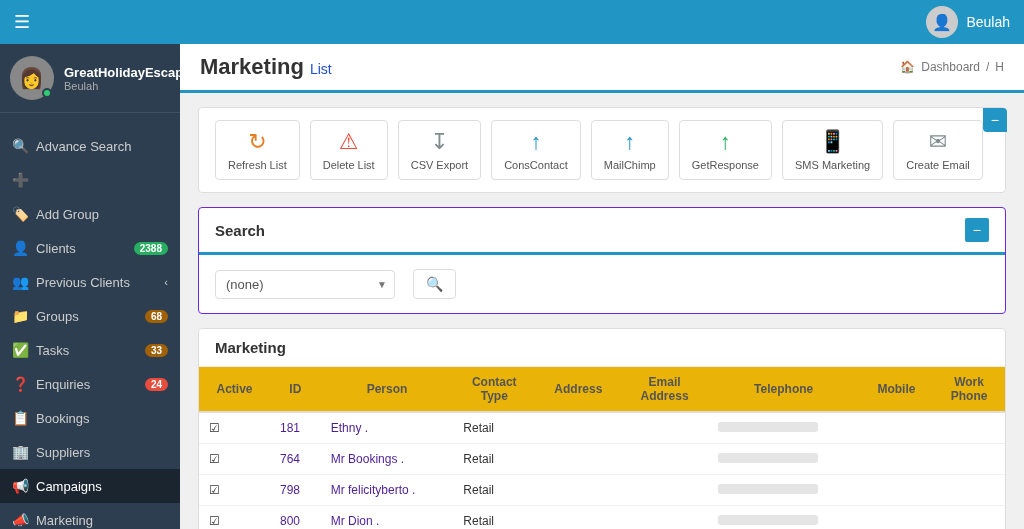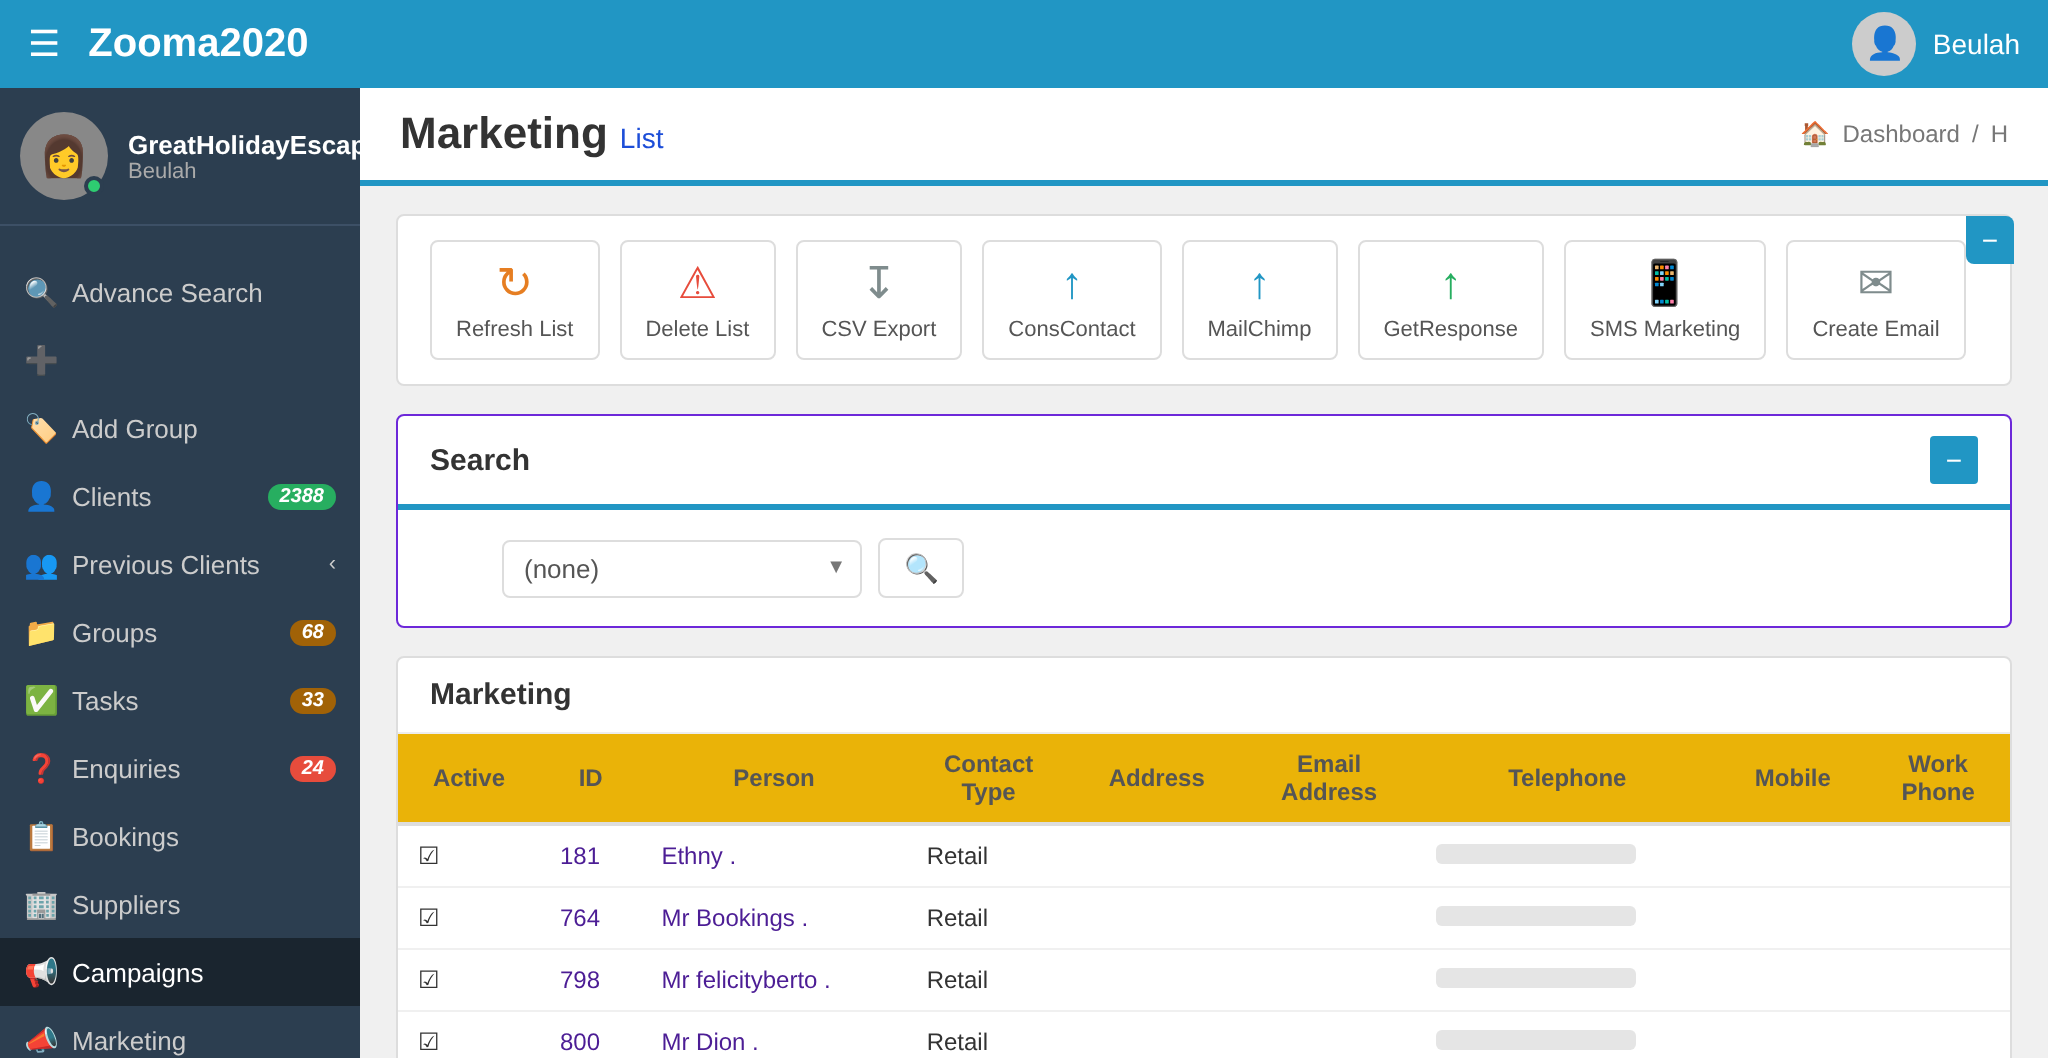"Zooma2020" span.app-title { html: <span>Zooma2020</span> -> none }
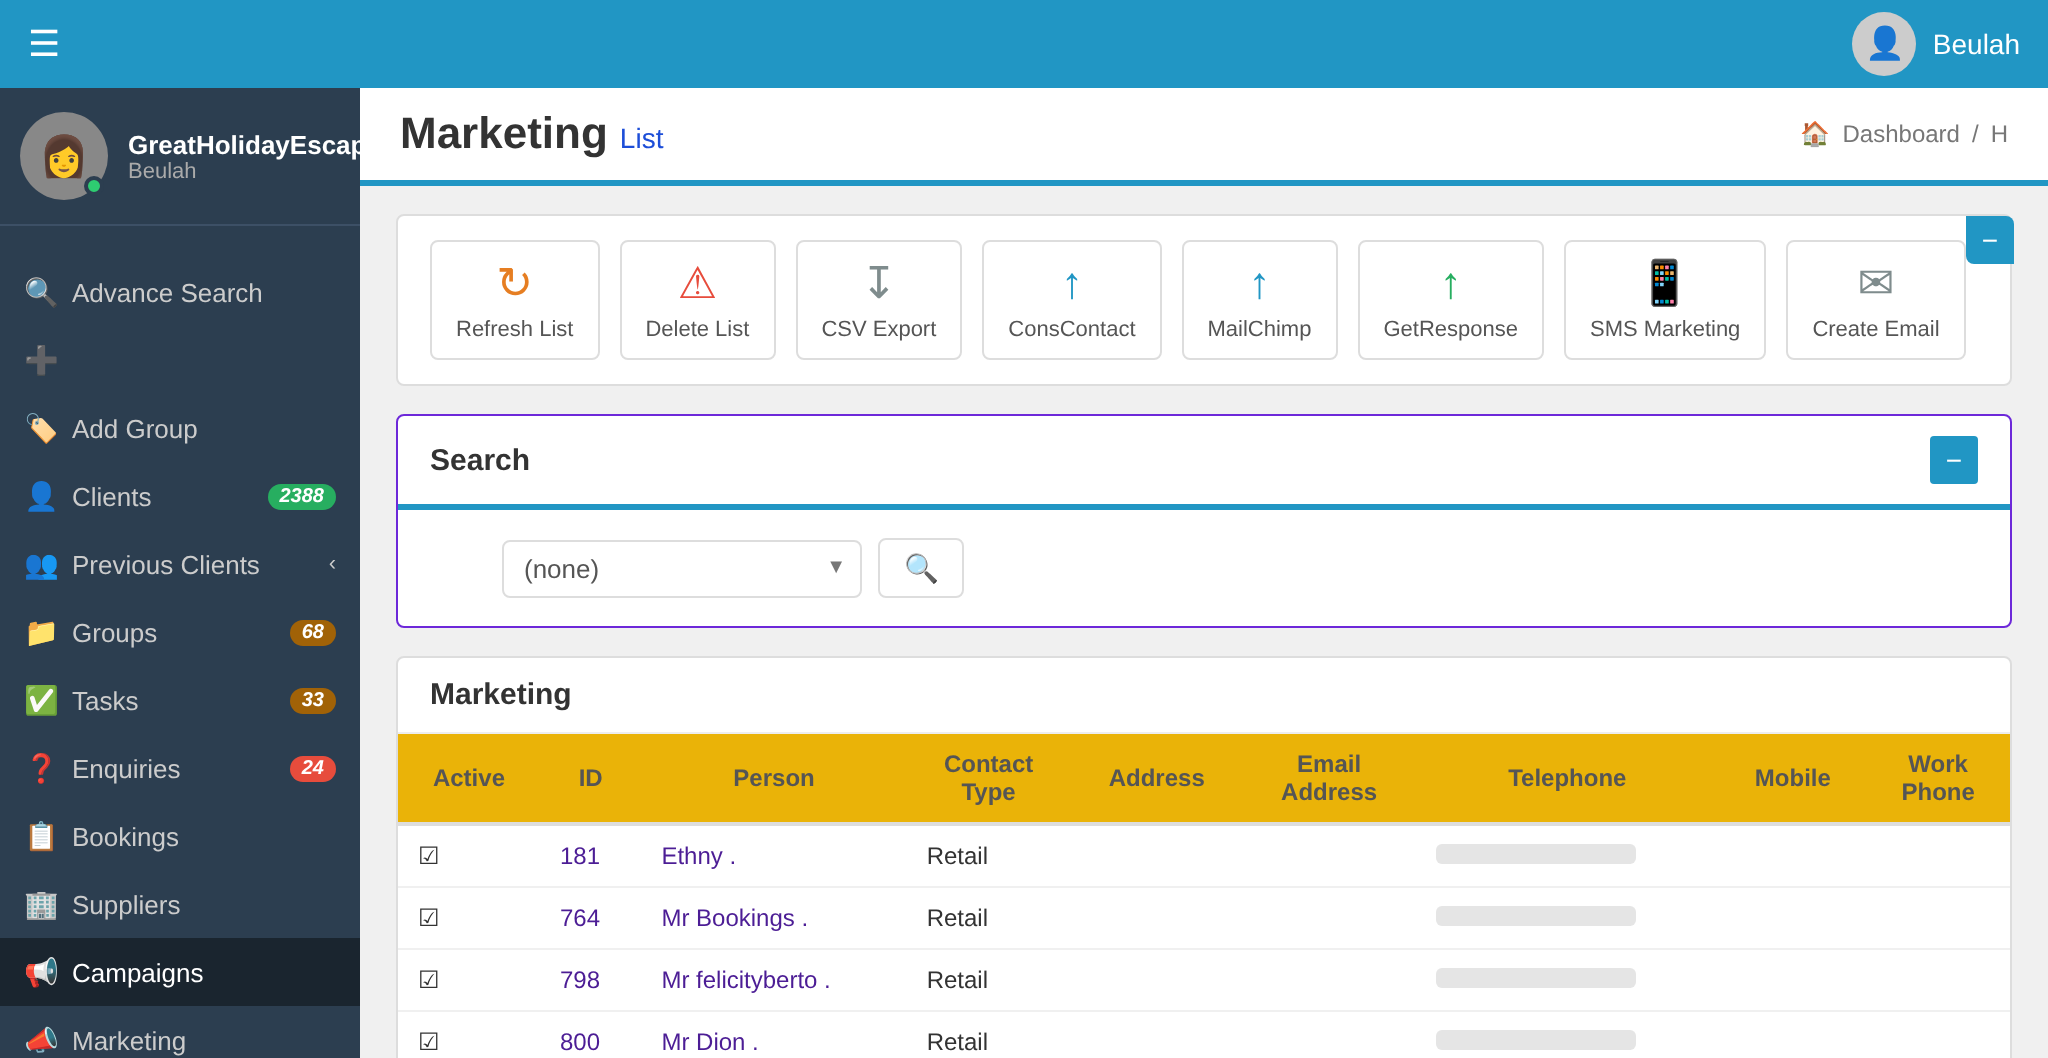"2388" .nav-badge { font-style: italic -> none }
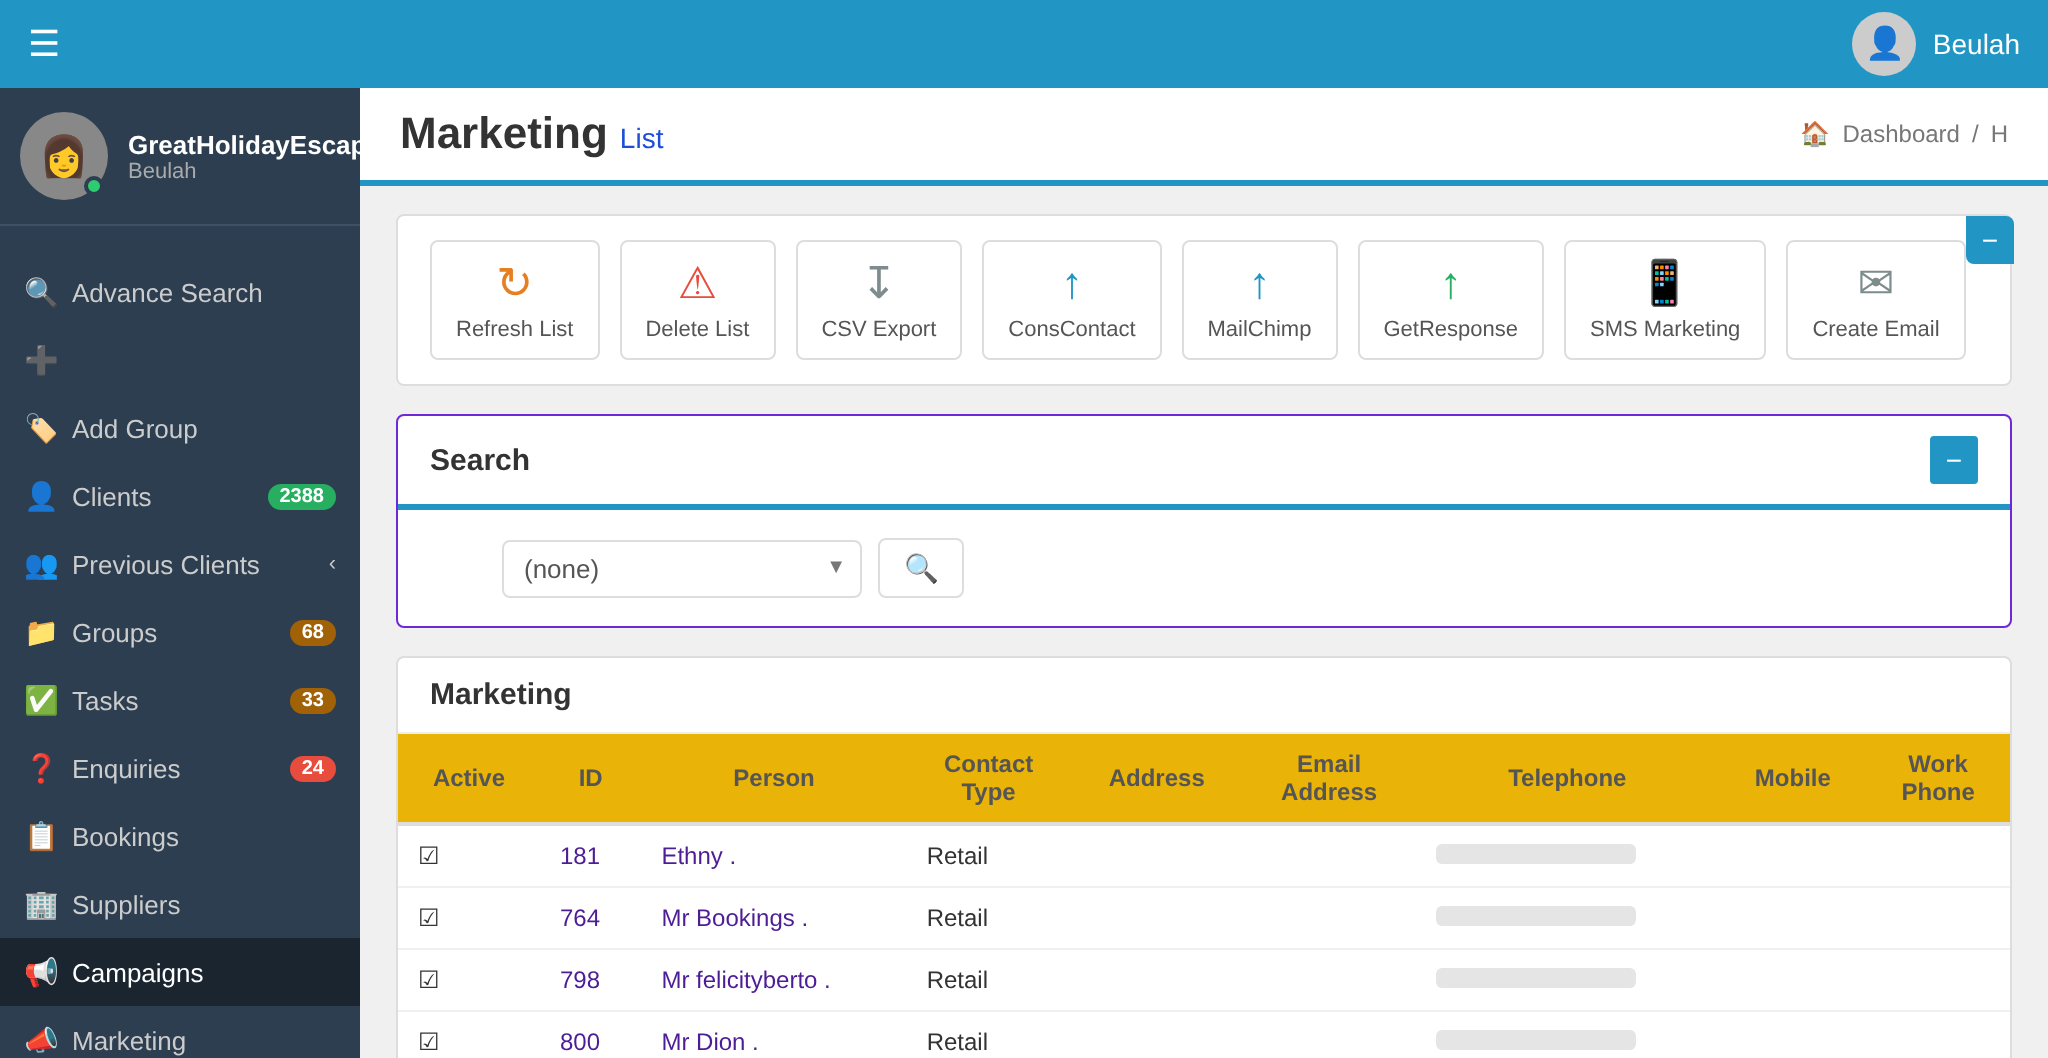"(none)" .search-body { gap: 8px -> 18px; margin-left: 36px -> none }
